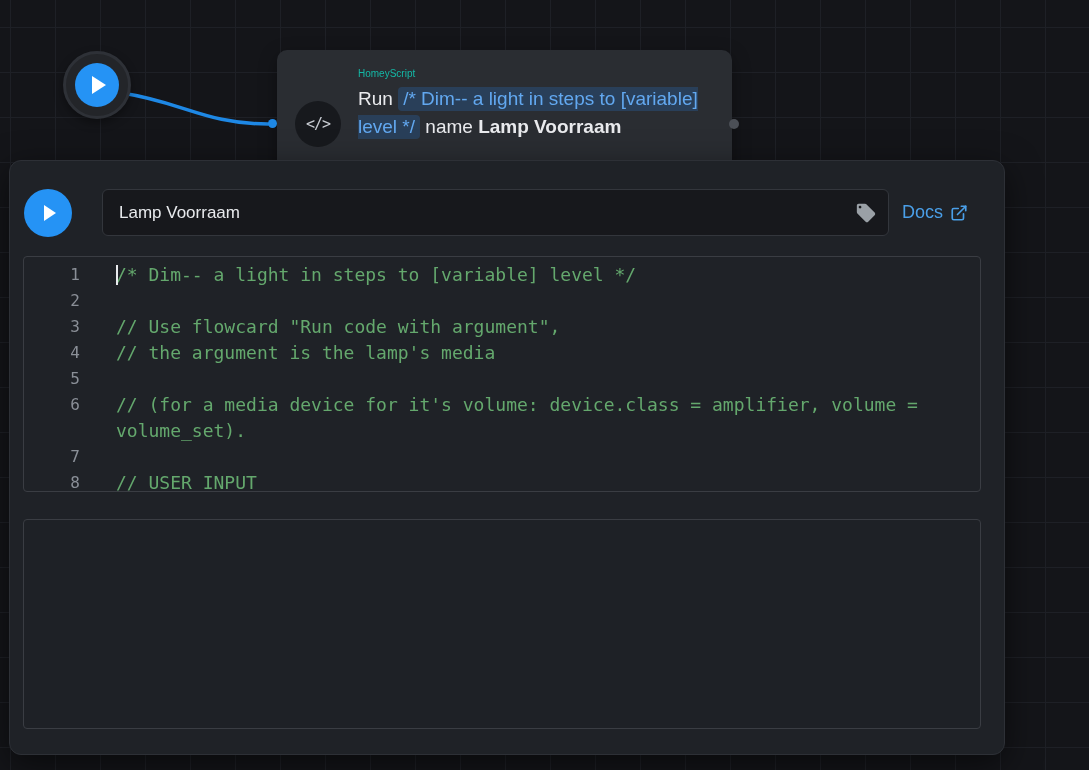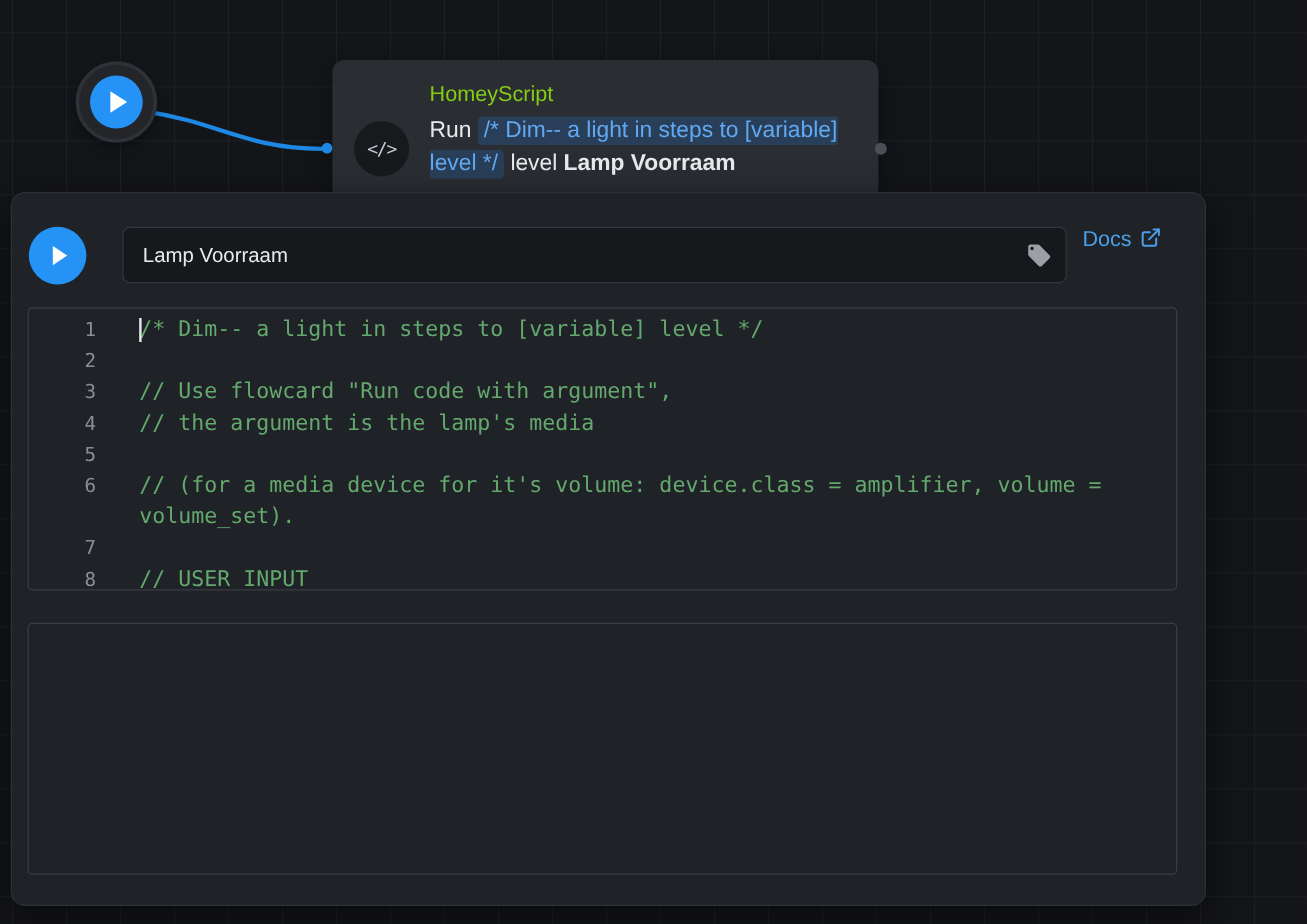"HomeyScript" .card-app { color: #84cc16 -> #14b8a6; font-size: 18px -> 10px }
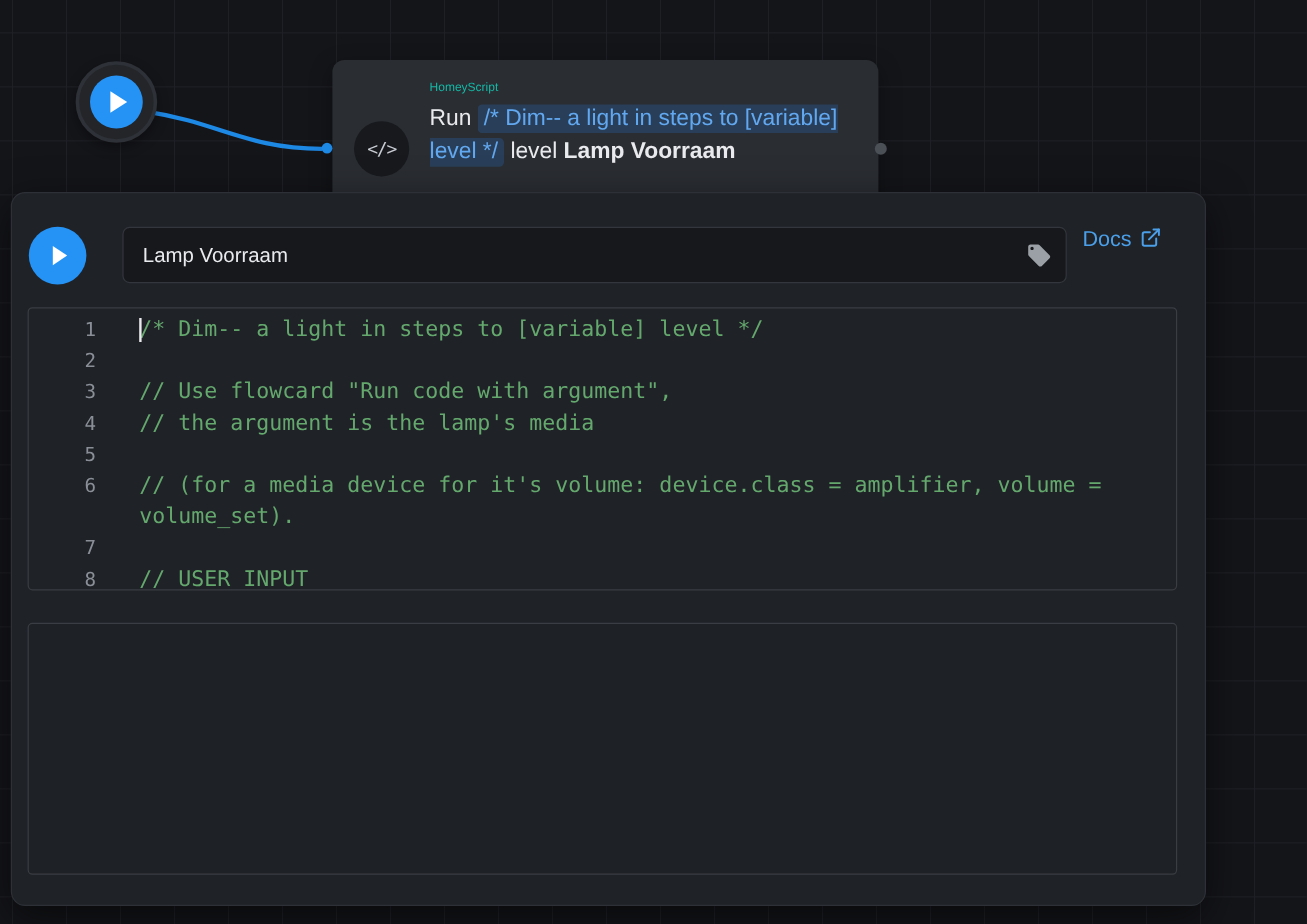"level" span { text: level -> name }
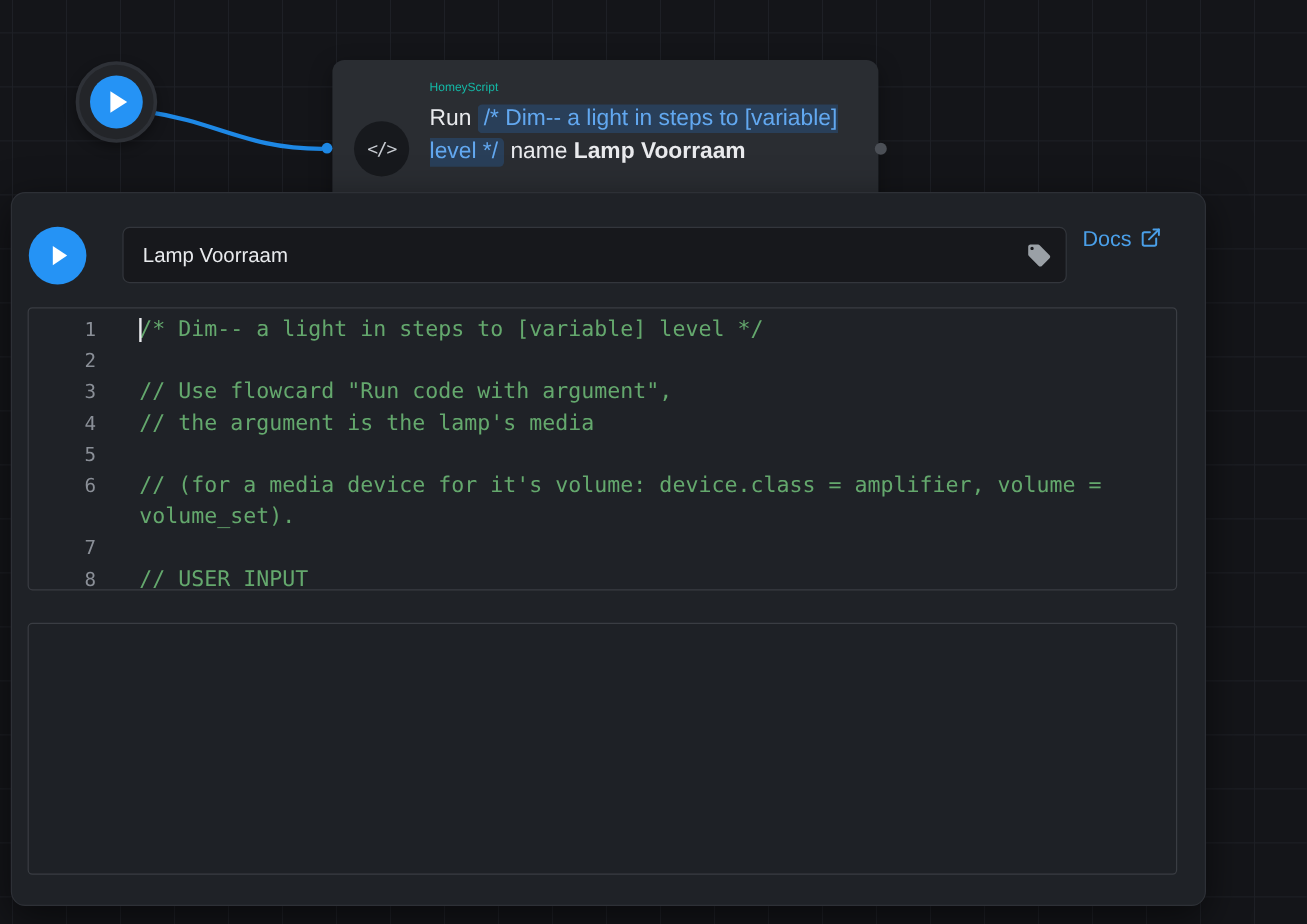"Docs" .docs-link { align-items: none -> center }
